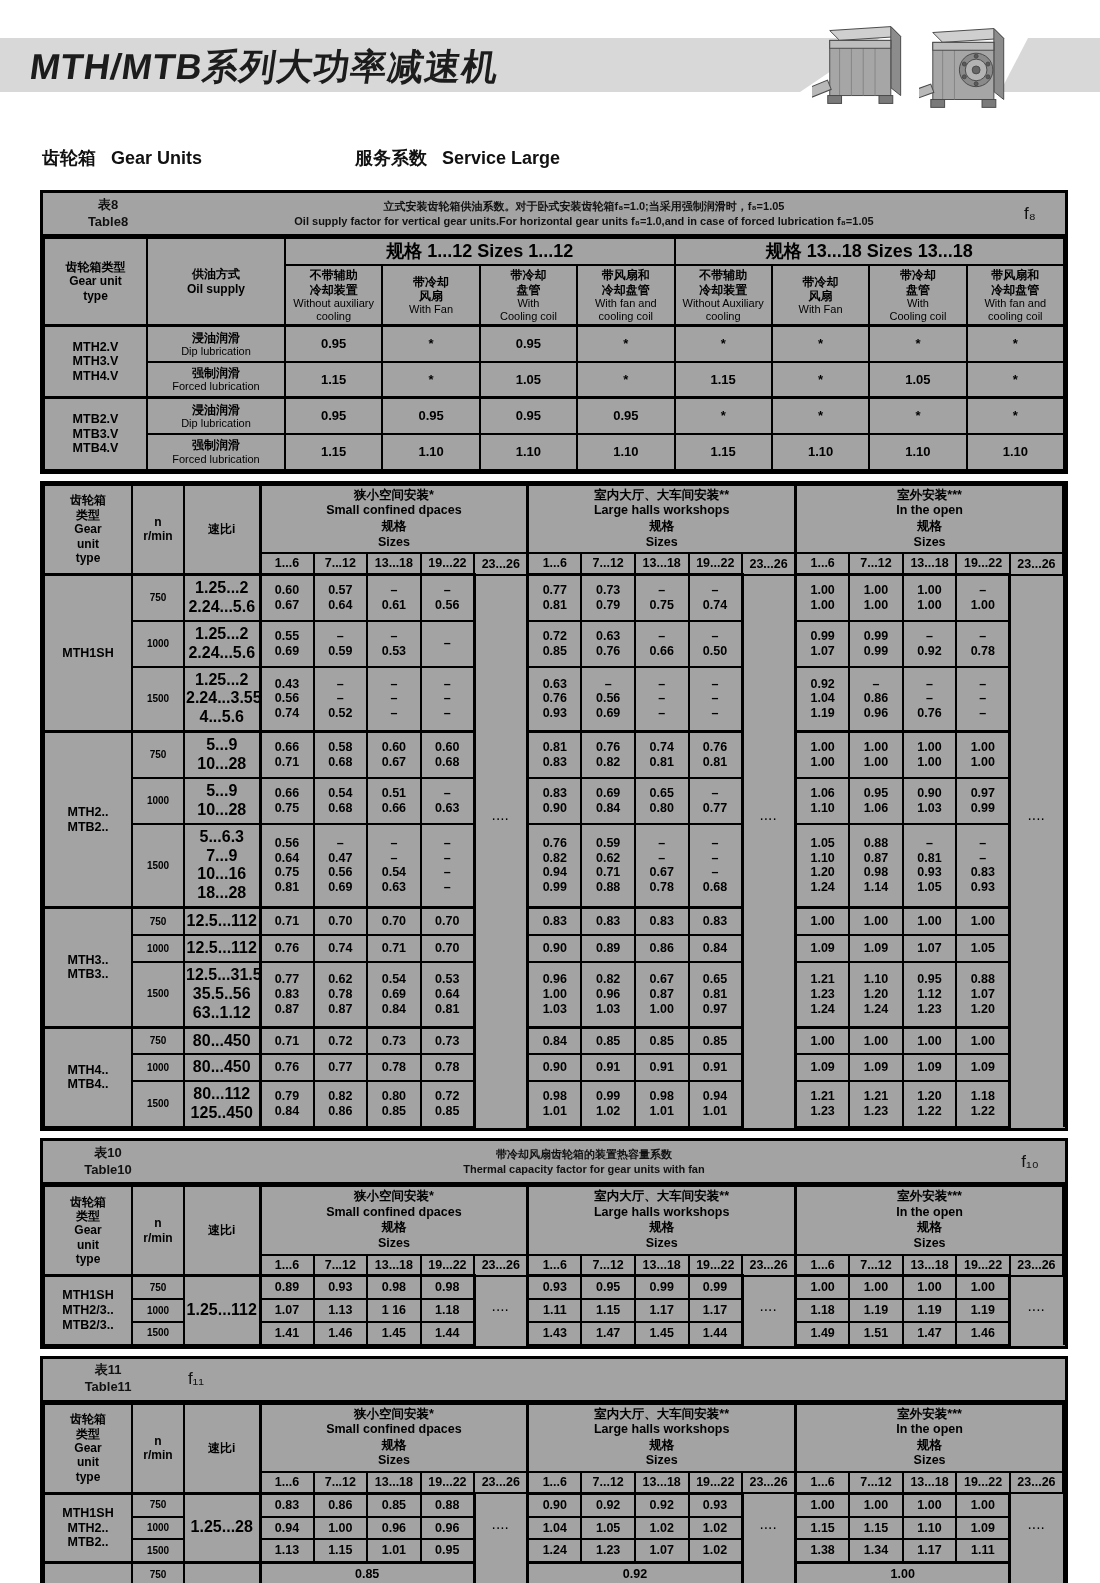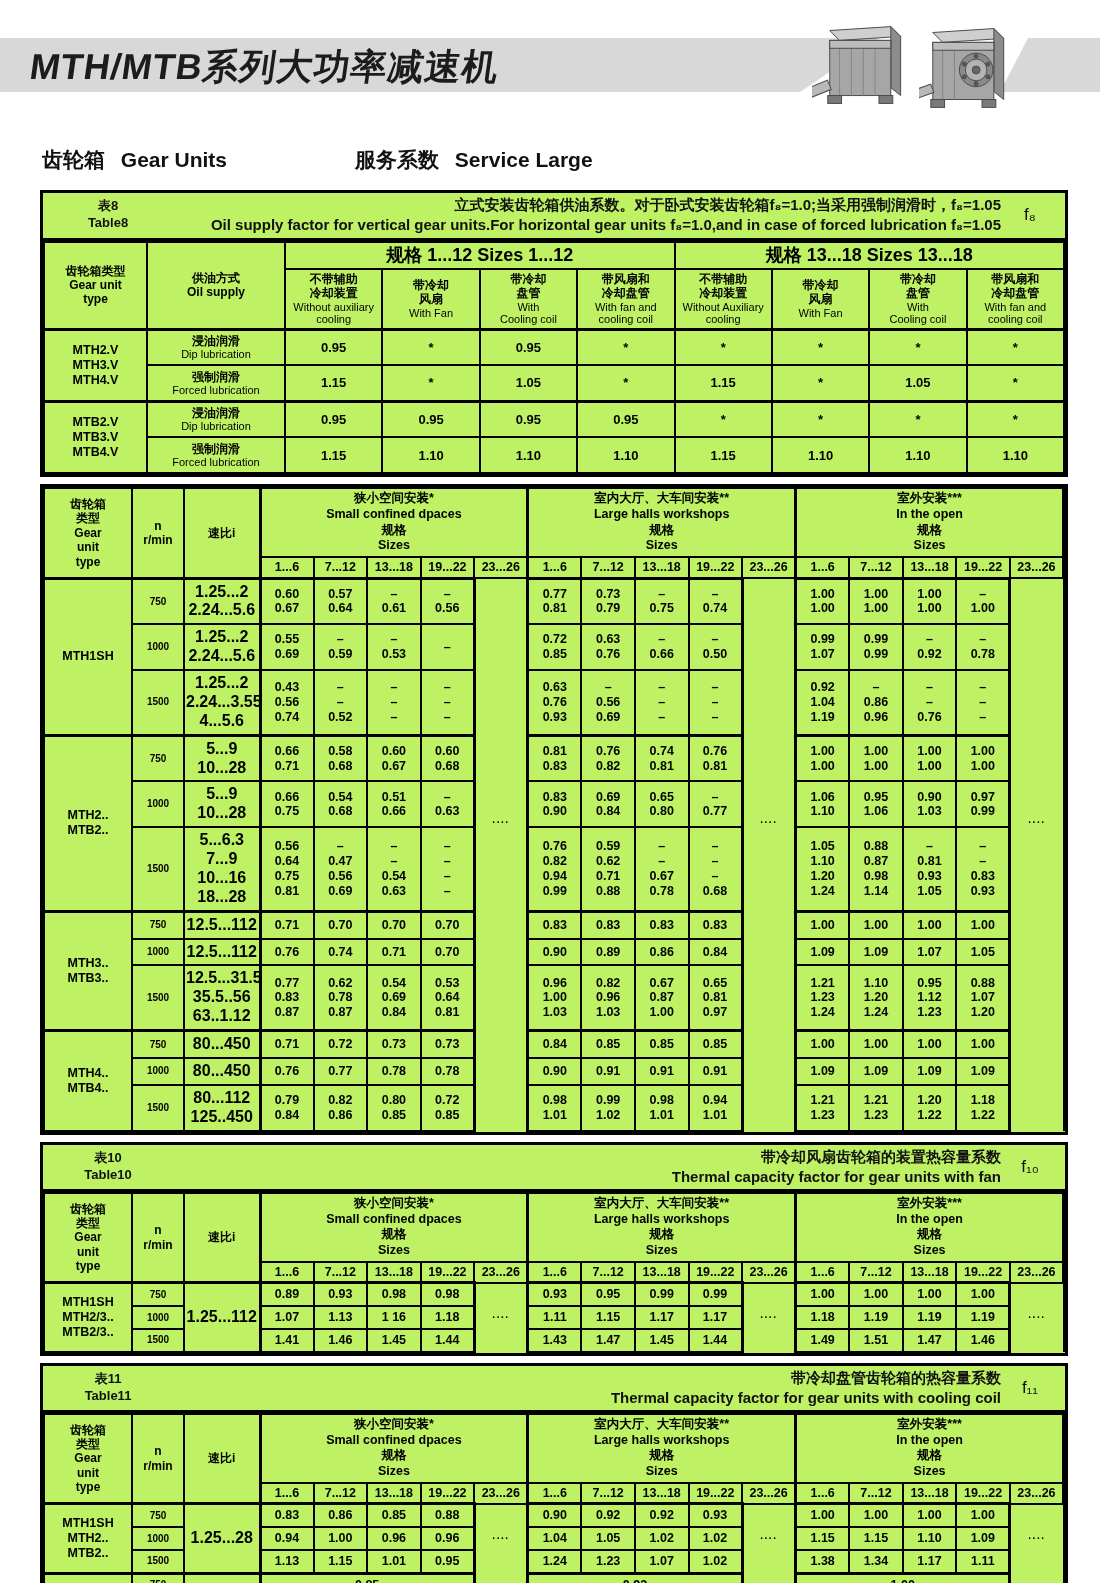"齿轮箱 Gear Units" .section-heading { font-size: 21px -> 18px }
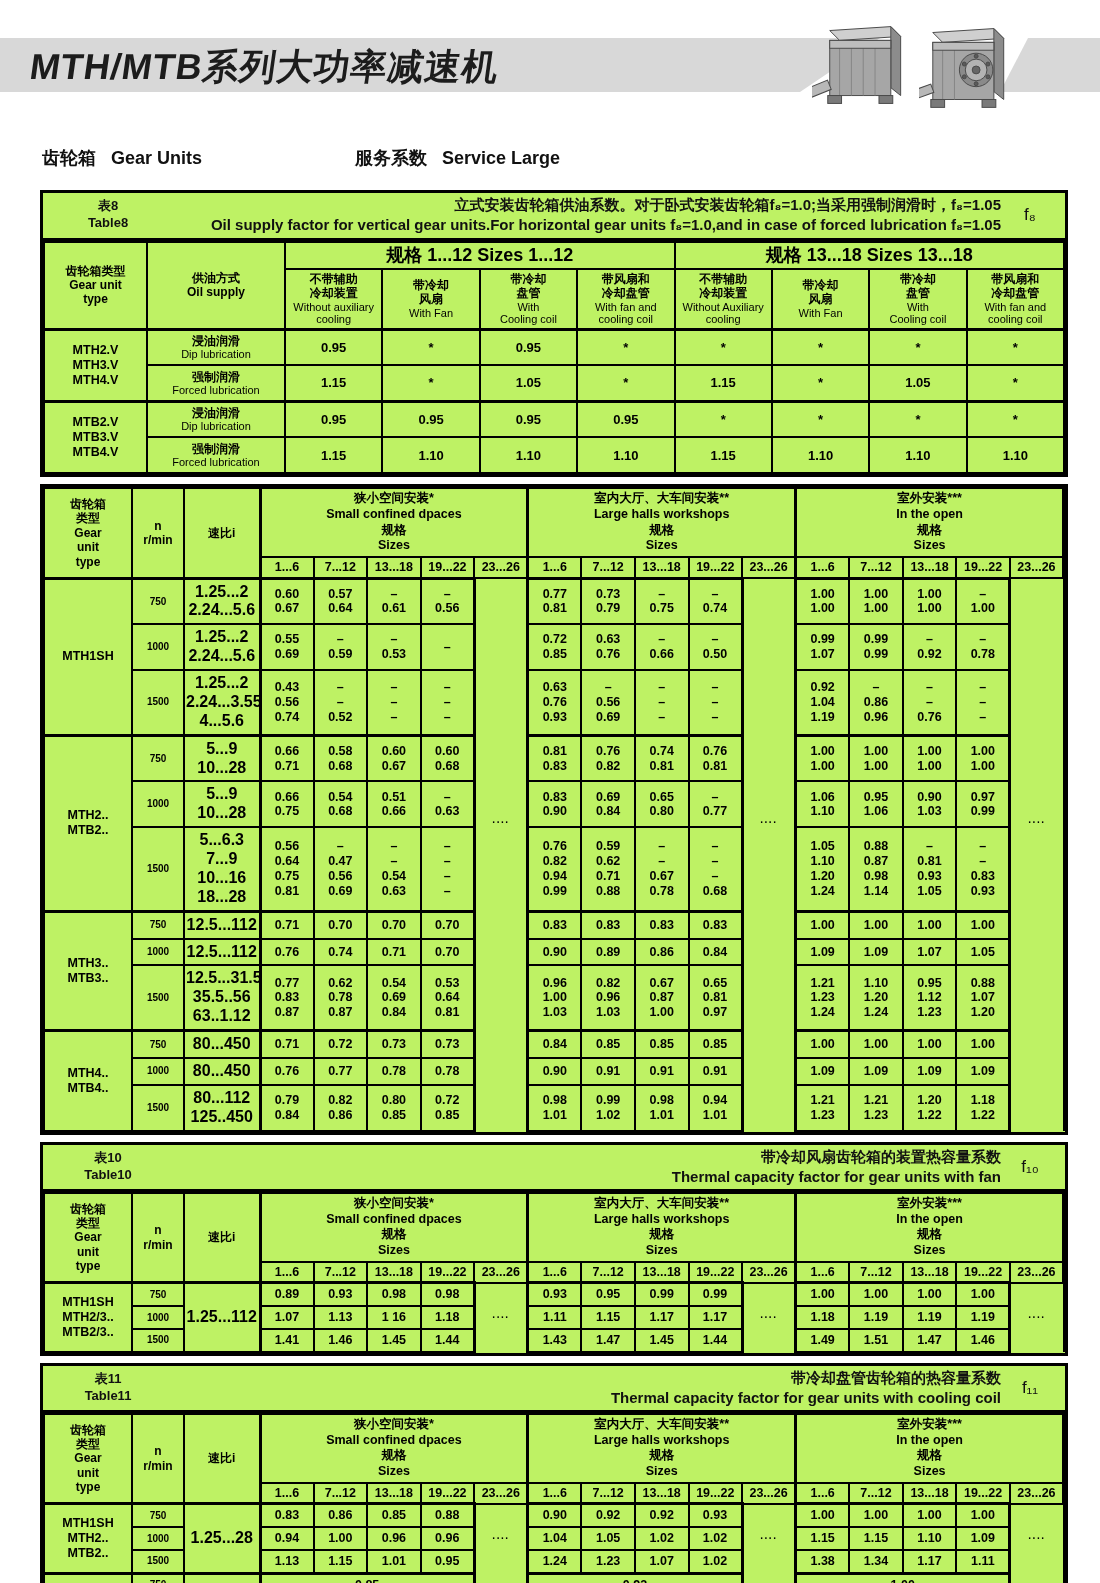"表8" .tbl-wrap { background: #bef264 -> #a3a3a3 }
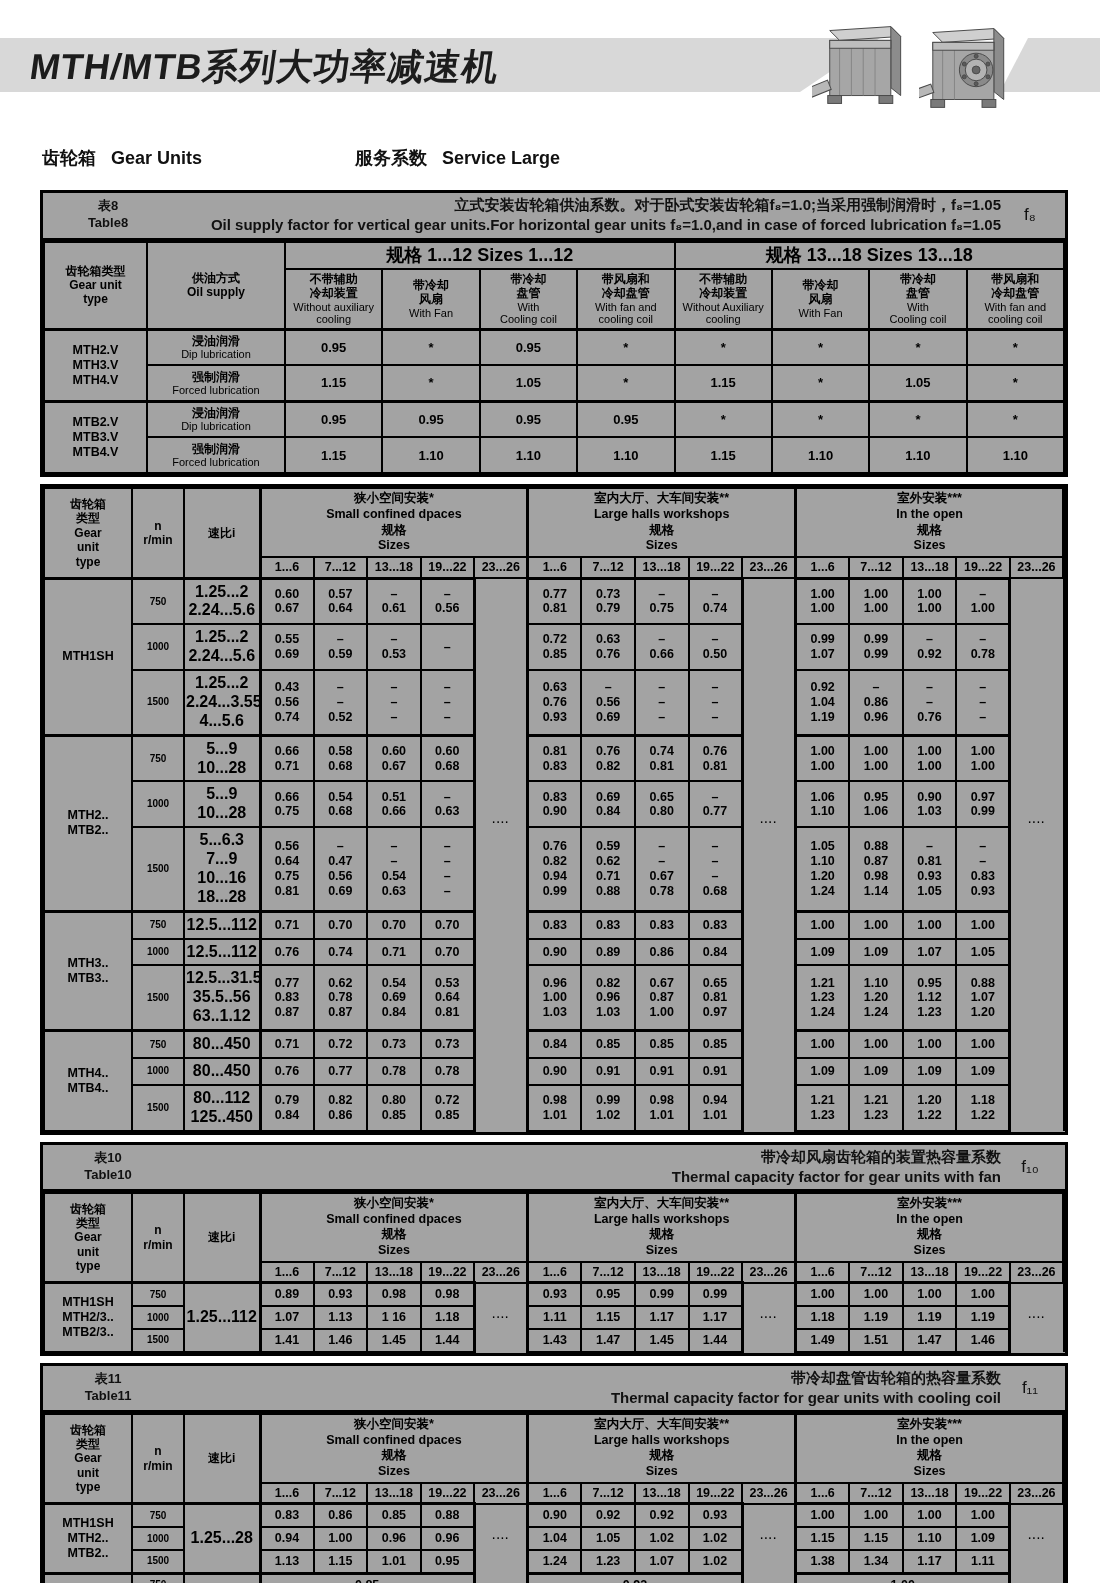"立式安装齿轮箱供油系数。对于卧式安装齿轮箱f₈=1.0;当采用强制润滑时，f₈=" .tbl-heading { font-size: 15px -> 11px; text-align: right -> center }
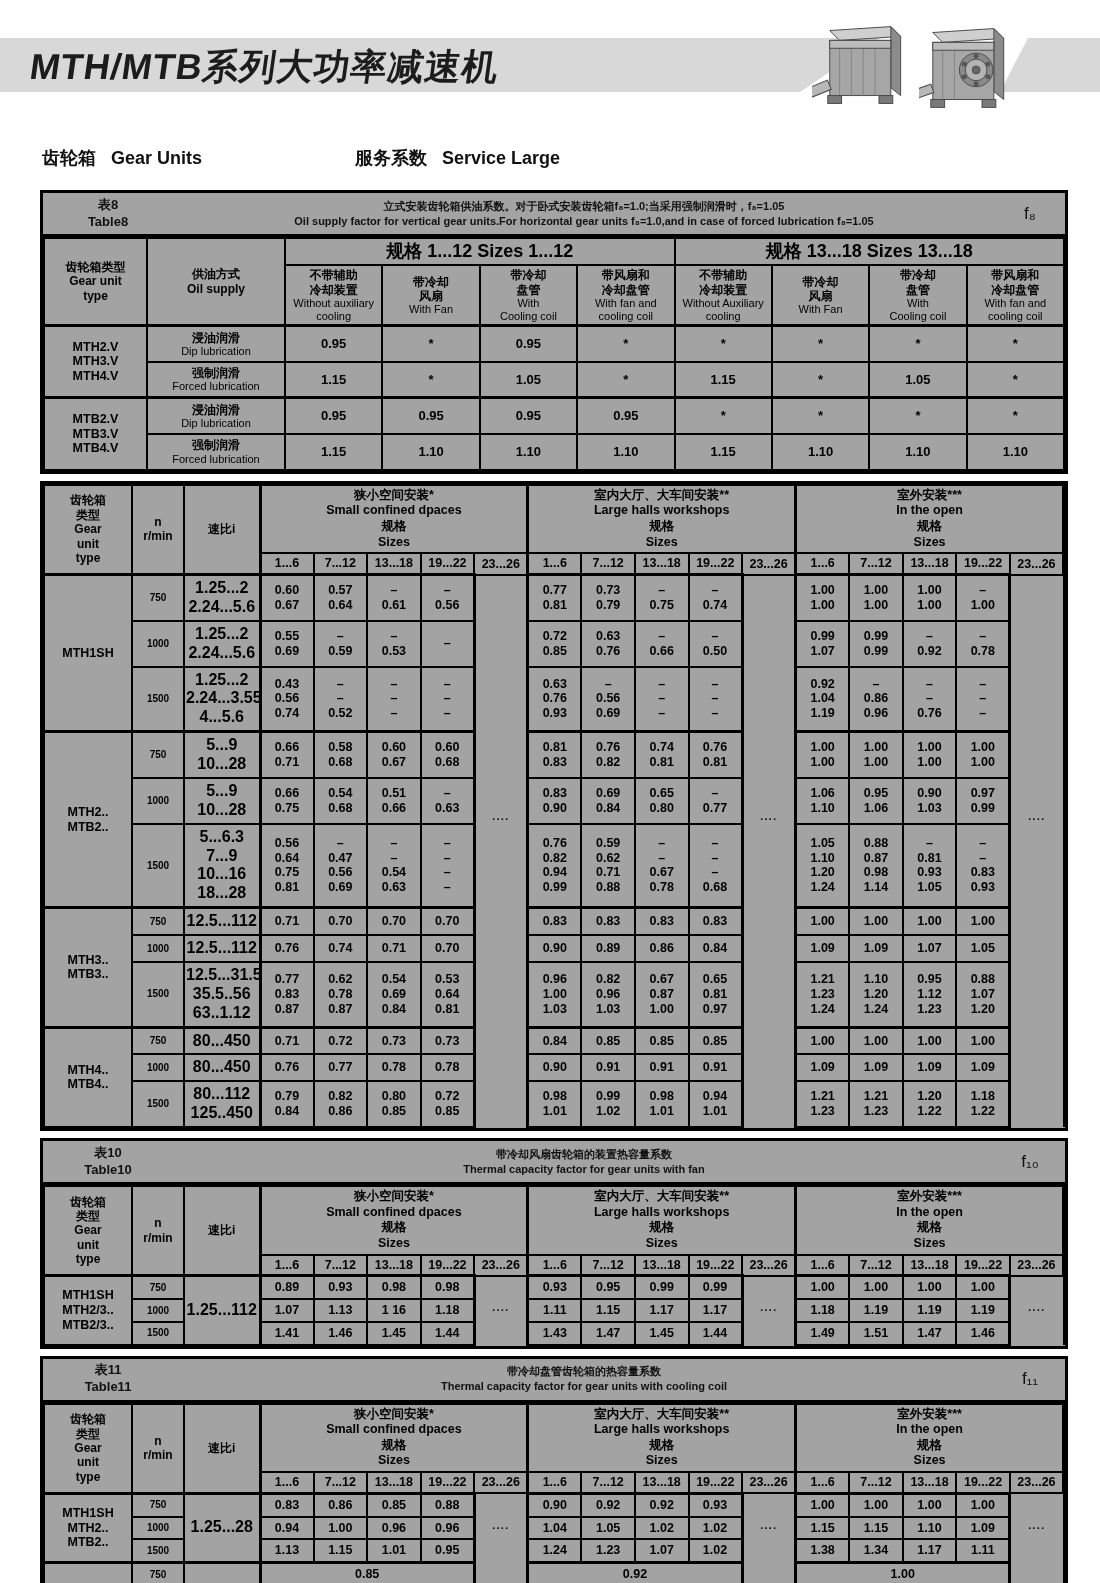"带冷却盘管齿轮箱的热容量系数" div.tbl-heading { html: <div>带冷却盘管齿轮箱的热容量系数 Thermal capacity factor for gear units with cooling coil</div> -> none }
